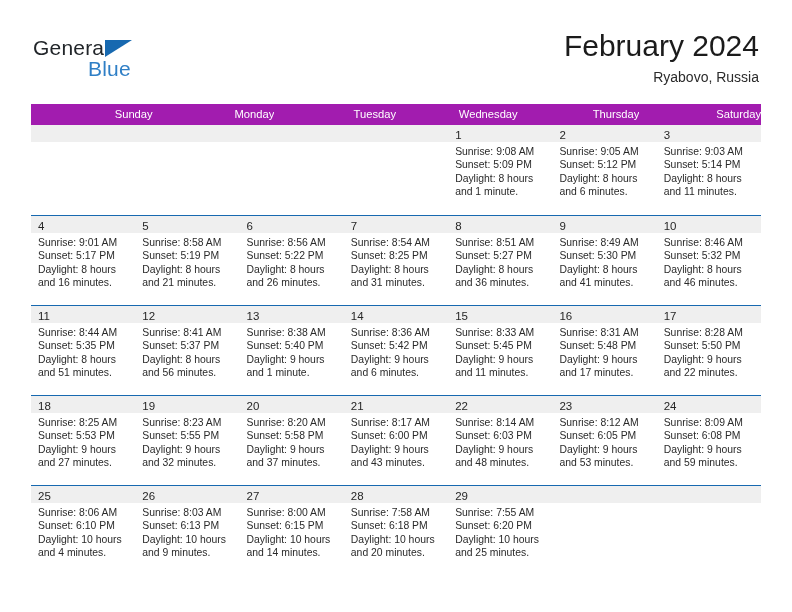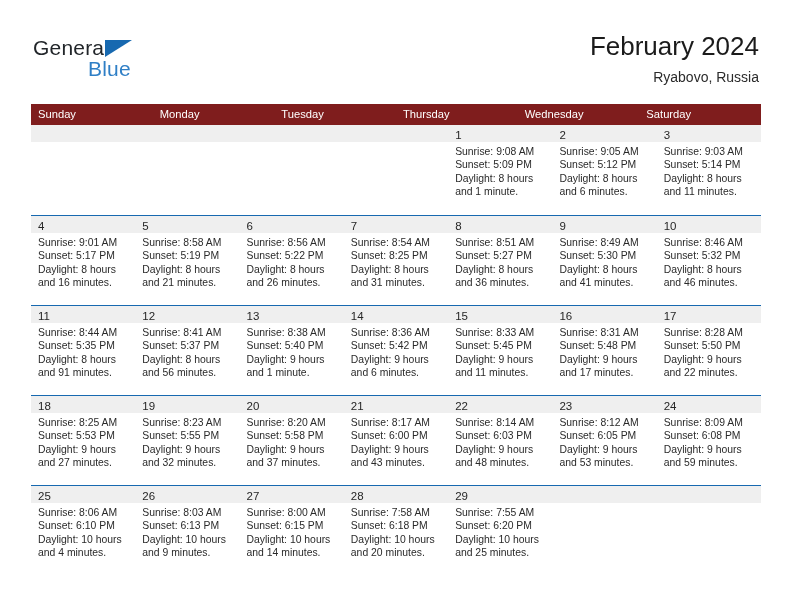"February 2024" .cal-title { font-size: 26px -> 30px }
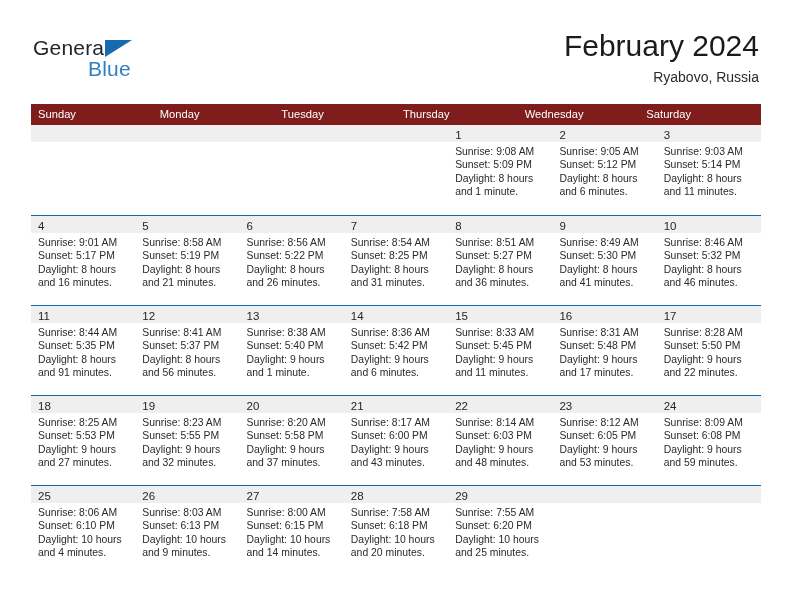"Sunday" .weekdays { background: #7f1d1d -> #a21caf; text-align: none -> right }
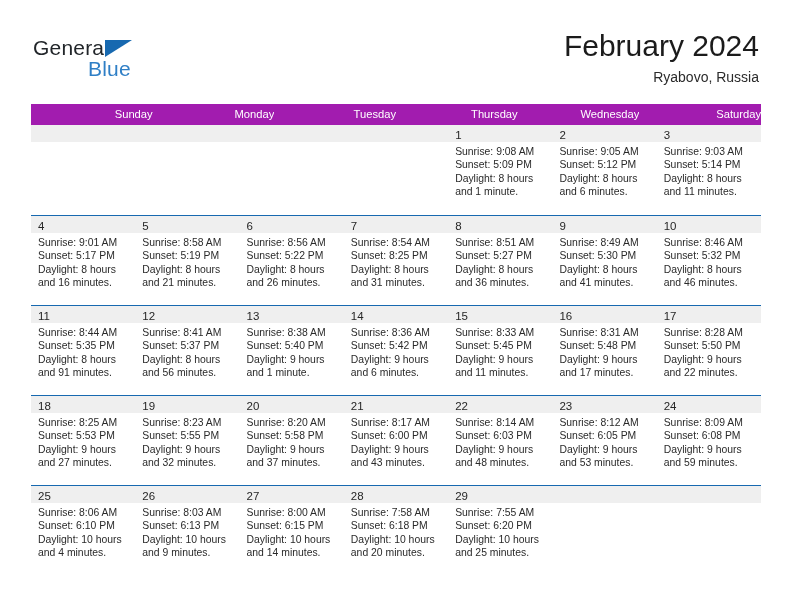"Thursday" div.weekday { order: before "Wednesday" -> after "Wednesday" }
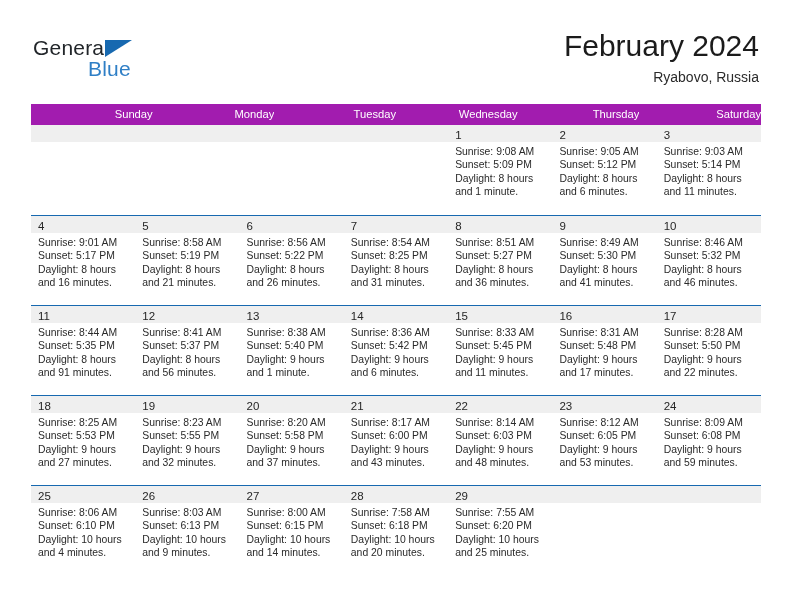"and 91 minutes." div.day-line { text: 91 -> 51 }
